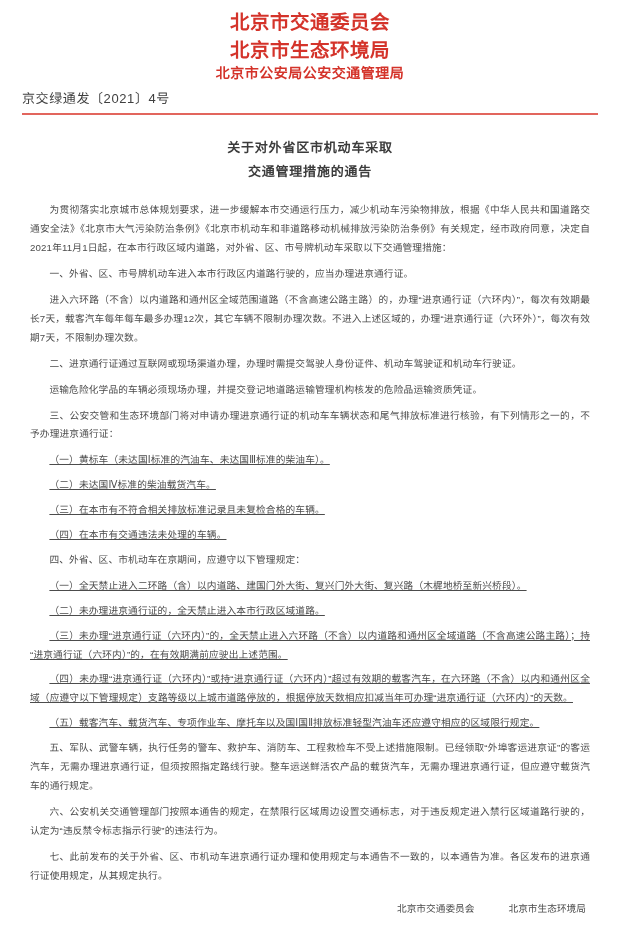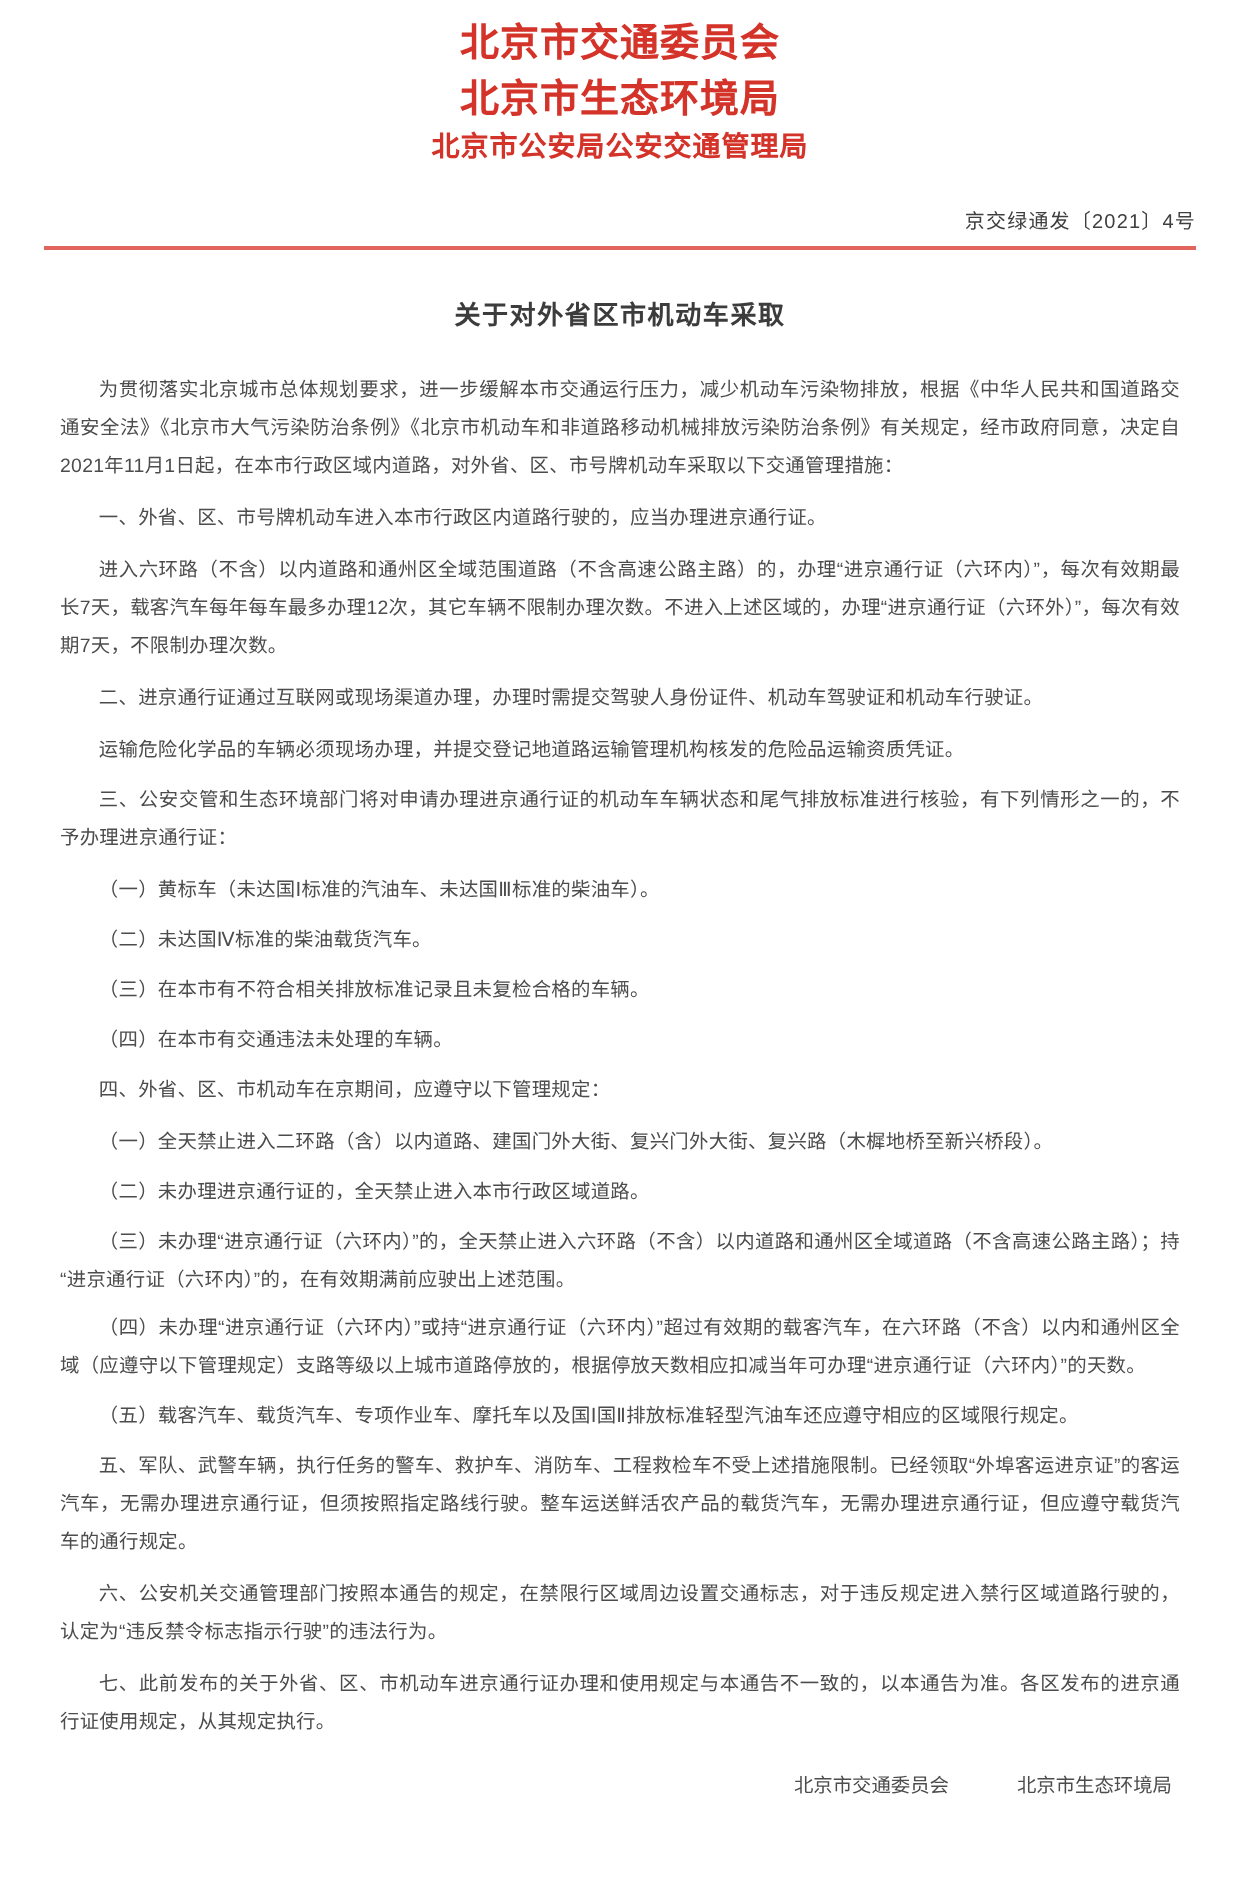"京交绿通发〔2021〕4号" .doc-number { font-size: 10px -> 13px; margin-top: 18px -> 4px; text-align: right -> left }
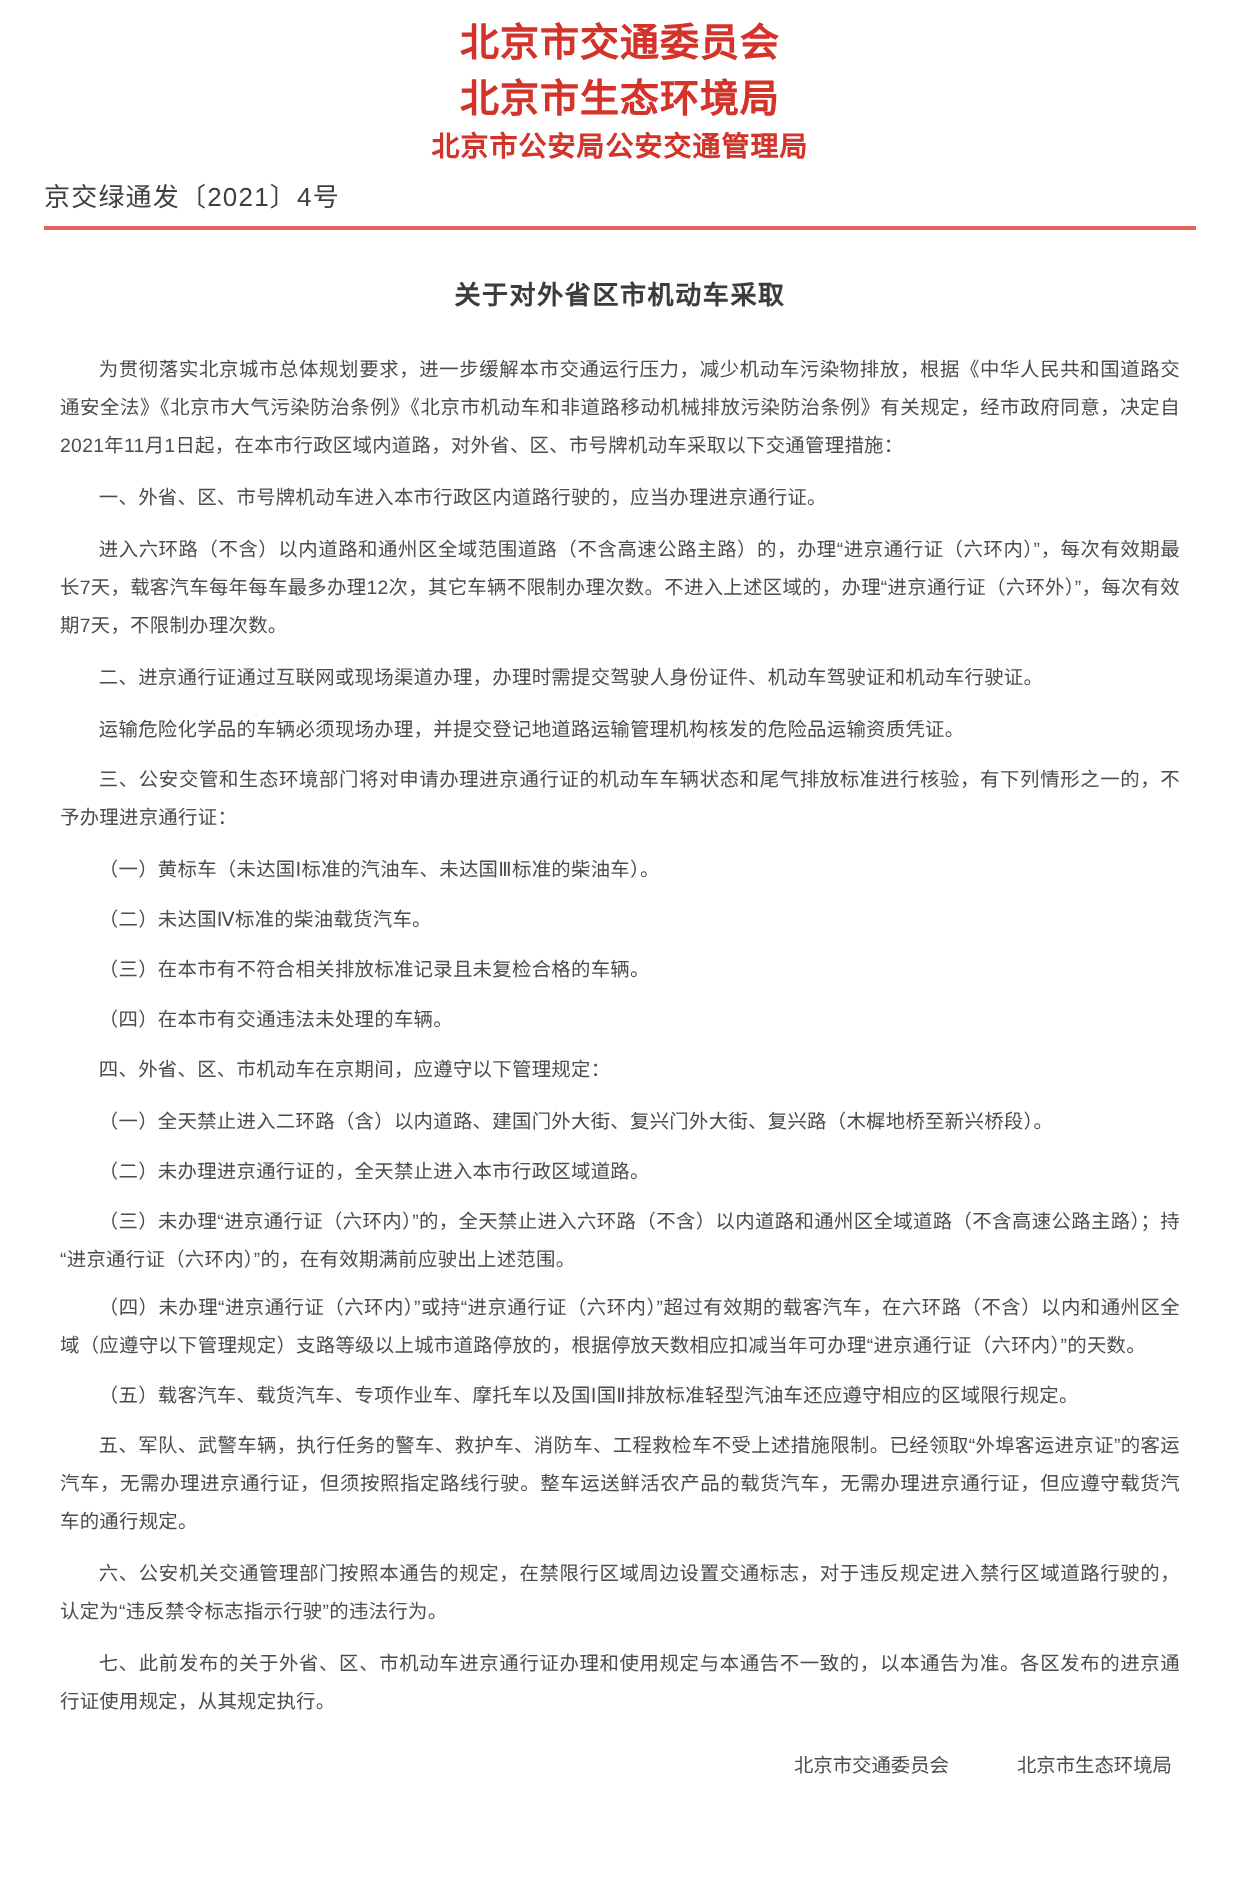"交通管理措施的通告" span.tl { html: none -> <span>交通管理措施的通告</span> }
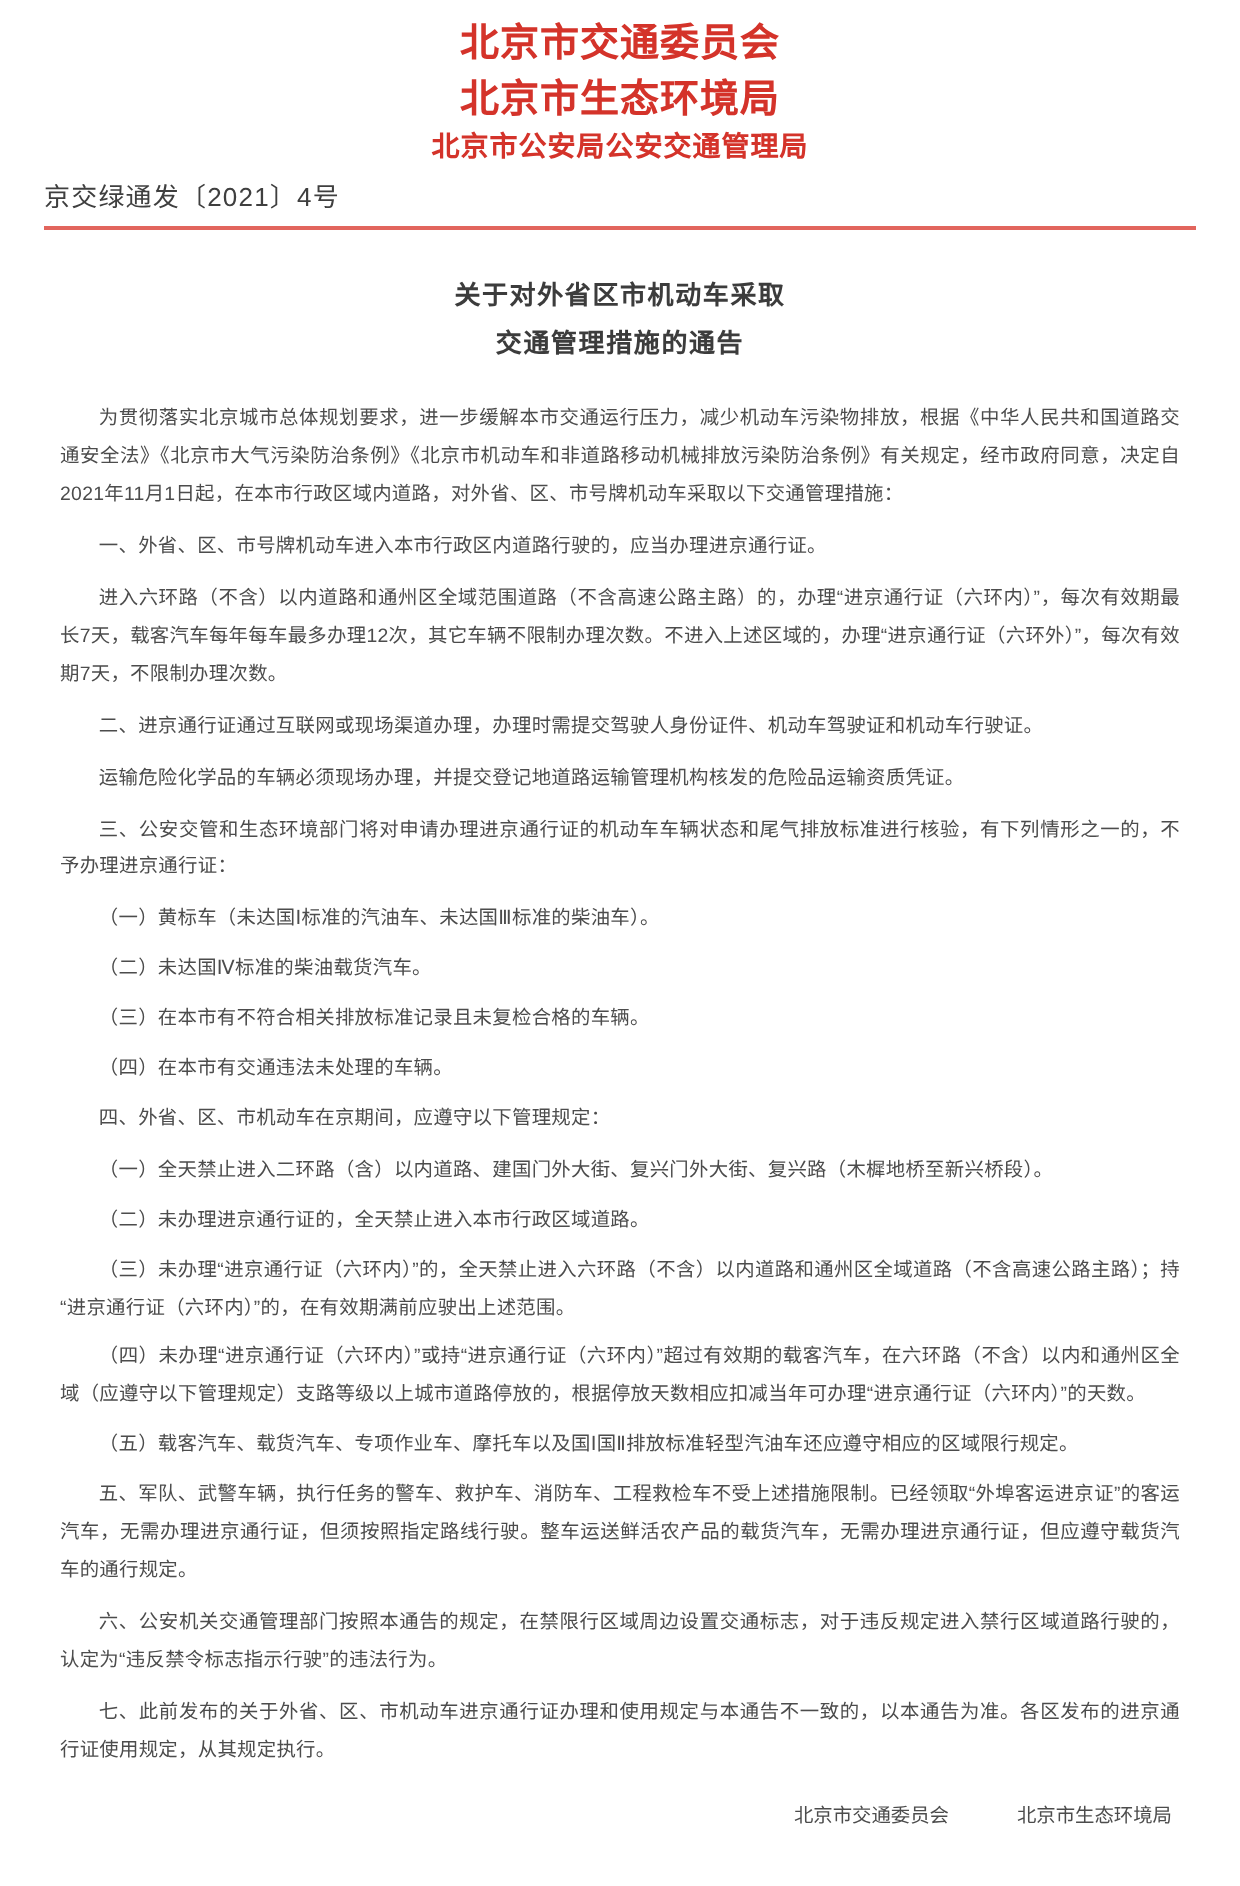"（一）黄标车（未达国Ⅰ标准的汽油车、未达国Ⅲ标准的柴油车）。" .para.tight { text-decoration: none -> underline }
